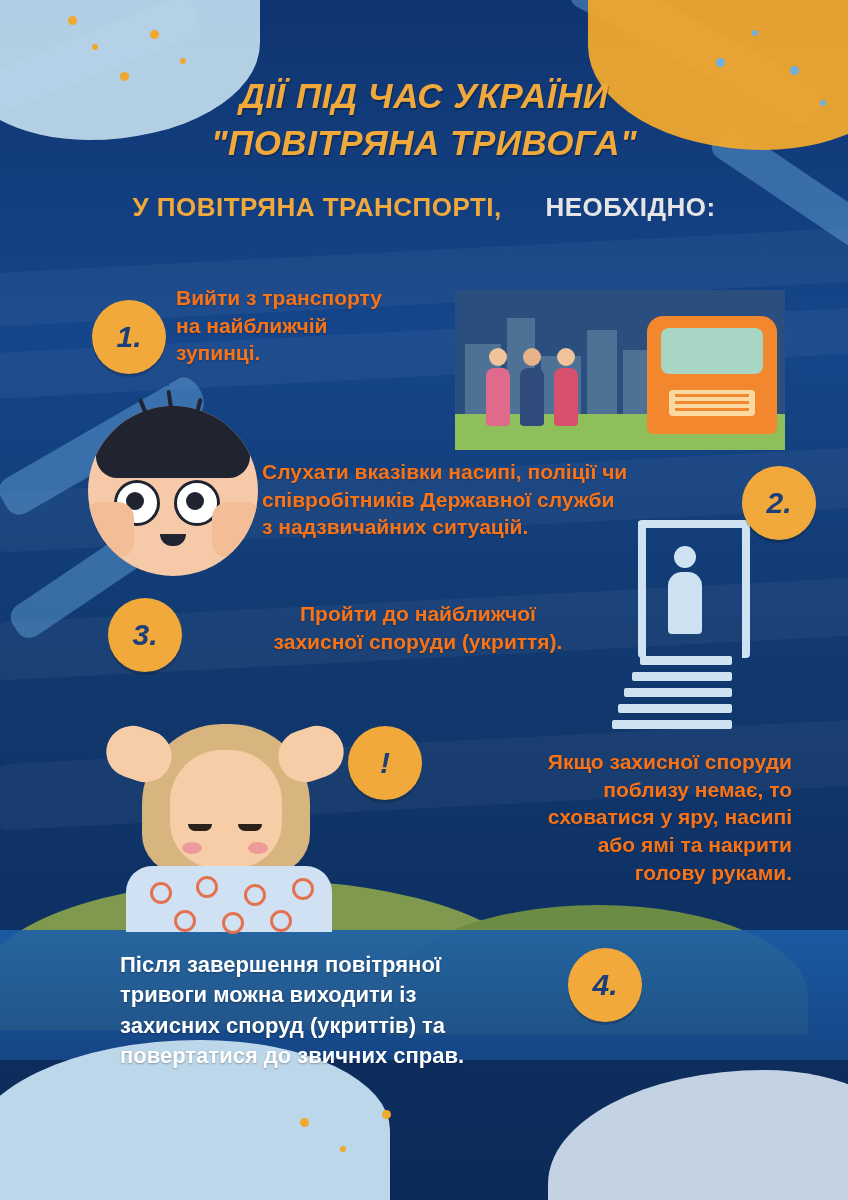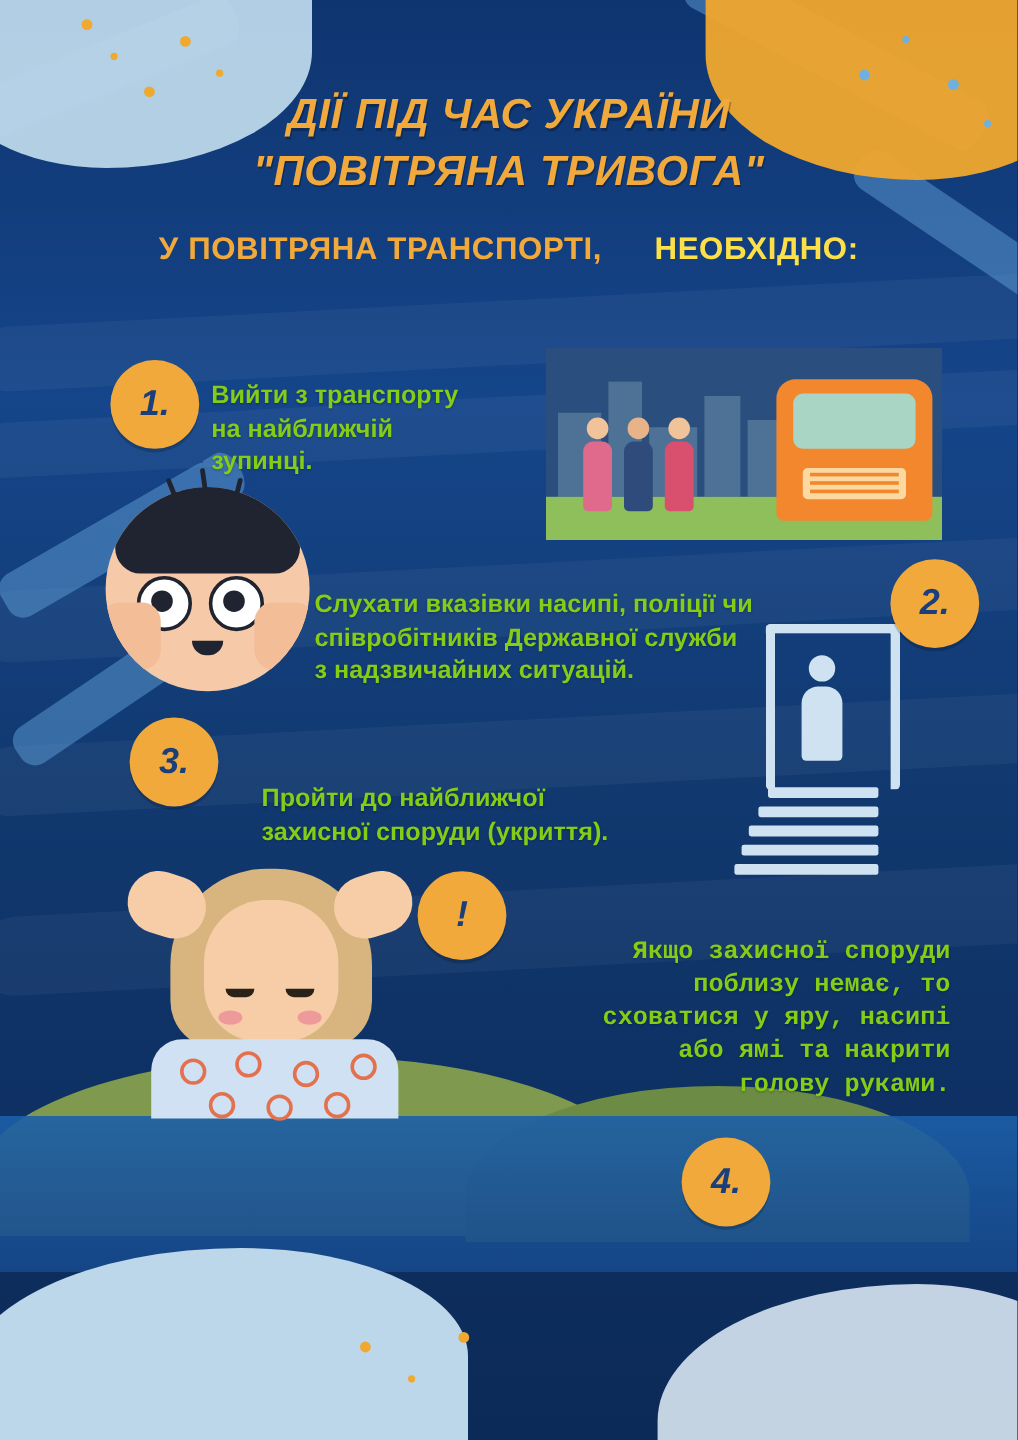"НЕОБХІДНО:" .sub2 .wh { color: #fde047 -> #e5e5e5 }
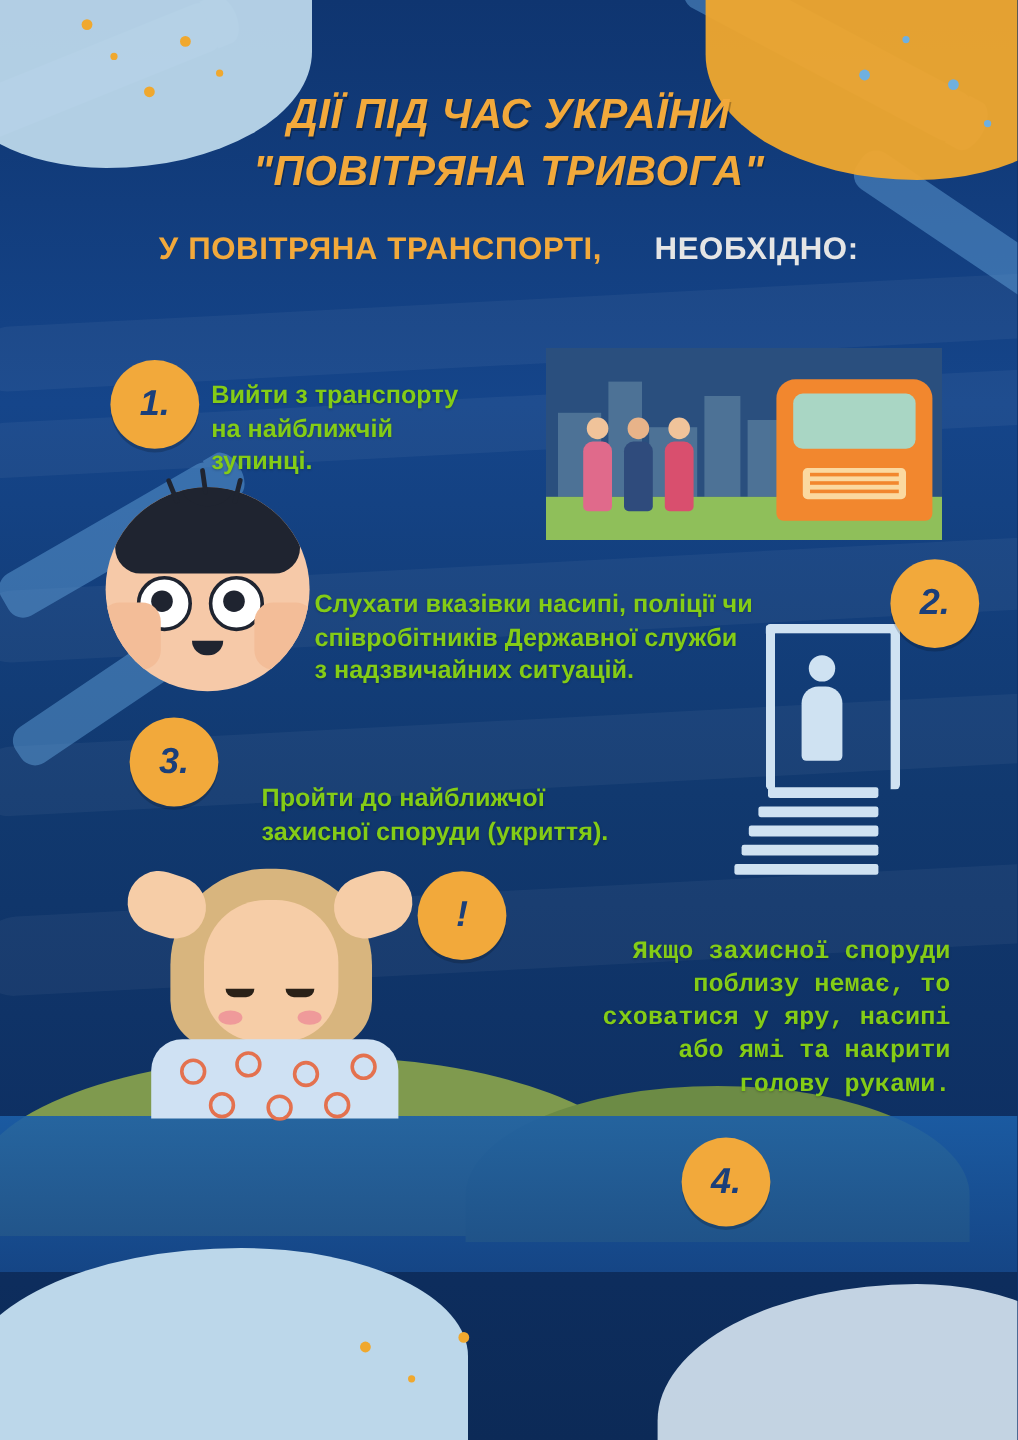"Вийти з транспорту" .step-text { color: #84cc16 -> #f97316; margin-top: 32px -> none }
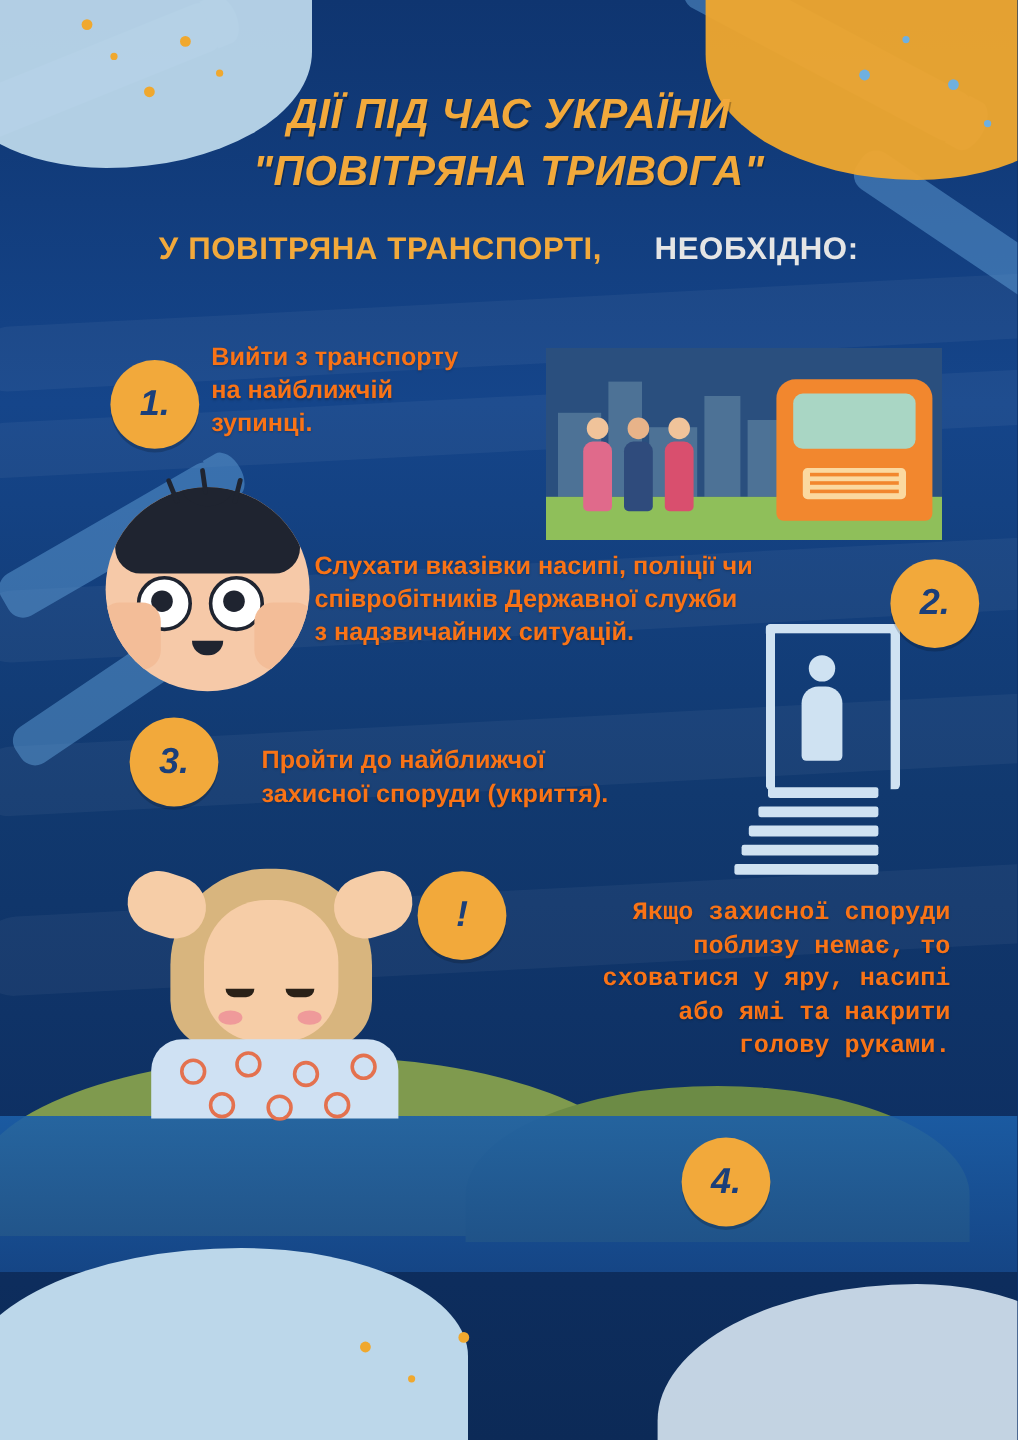"Пройти до найближчої" div.step-text { text-align: none -> center; top: 620px -> 600px }
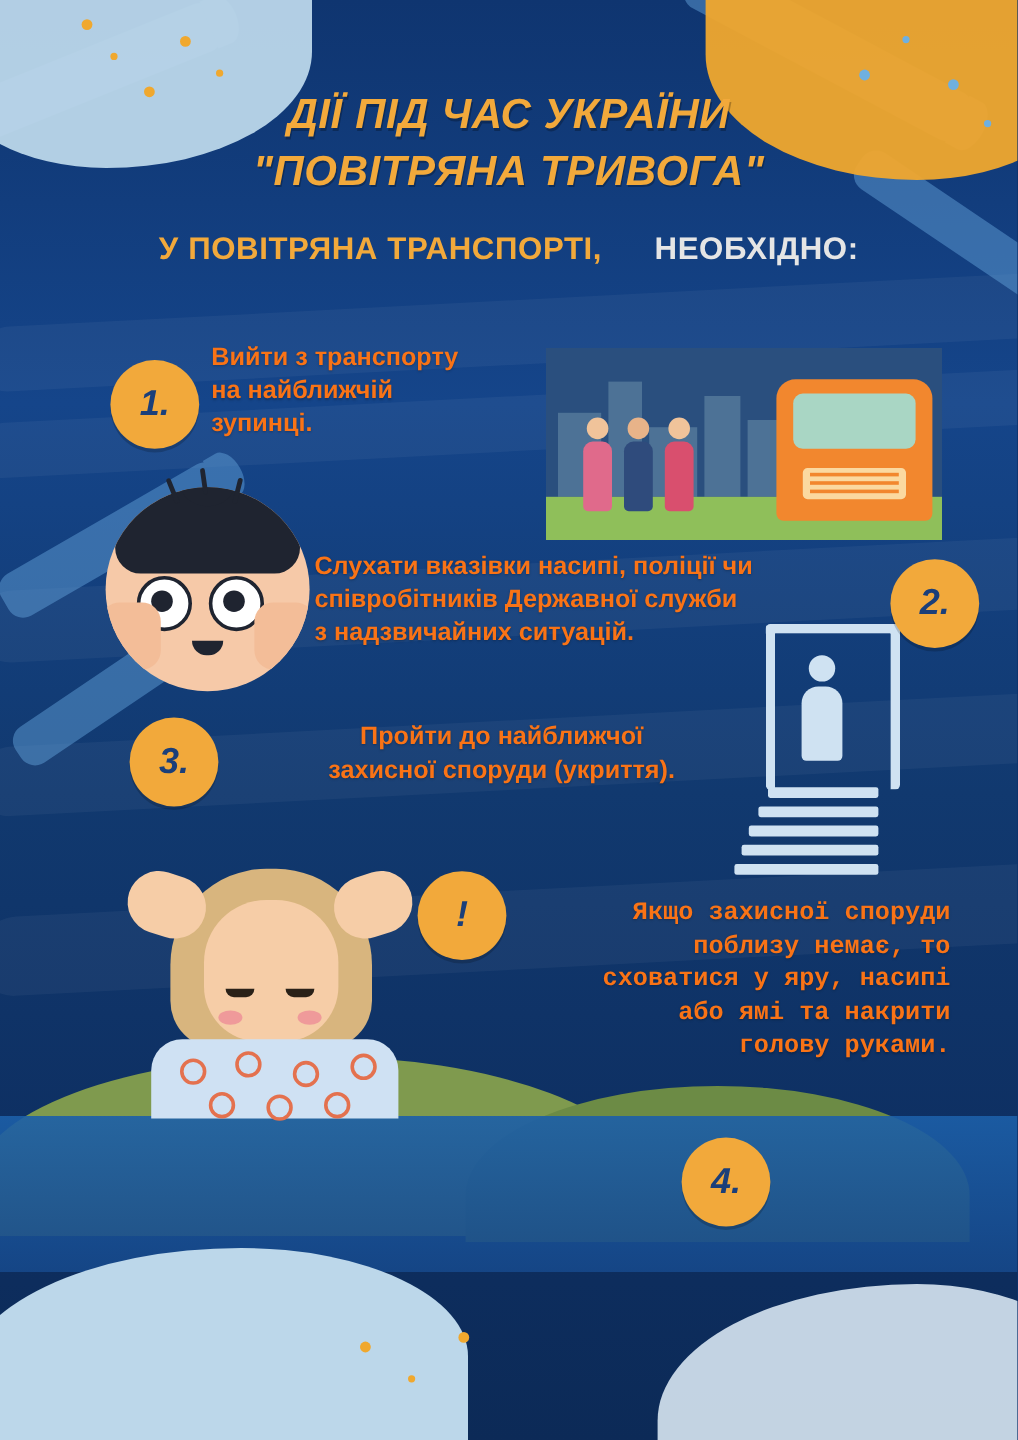"Якщо захисної споруди" div.step-text { font-family: Liberation Mono, monospace -> none }
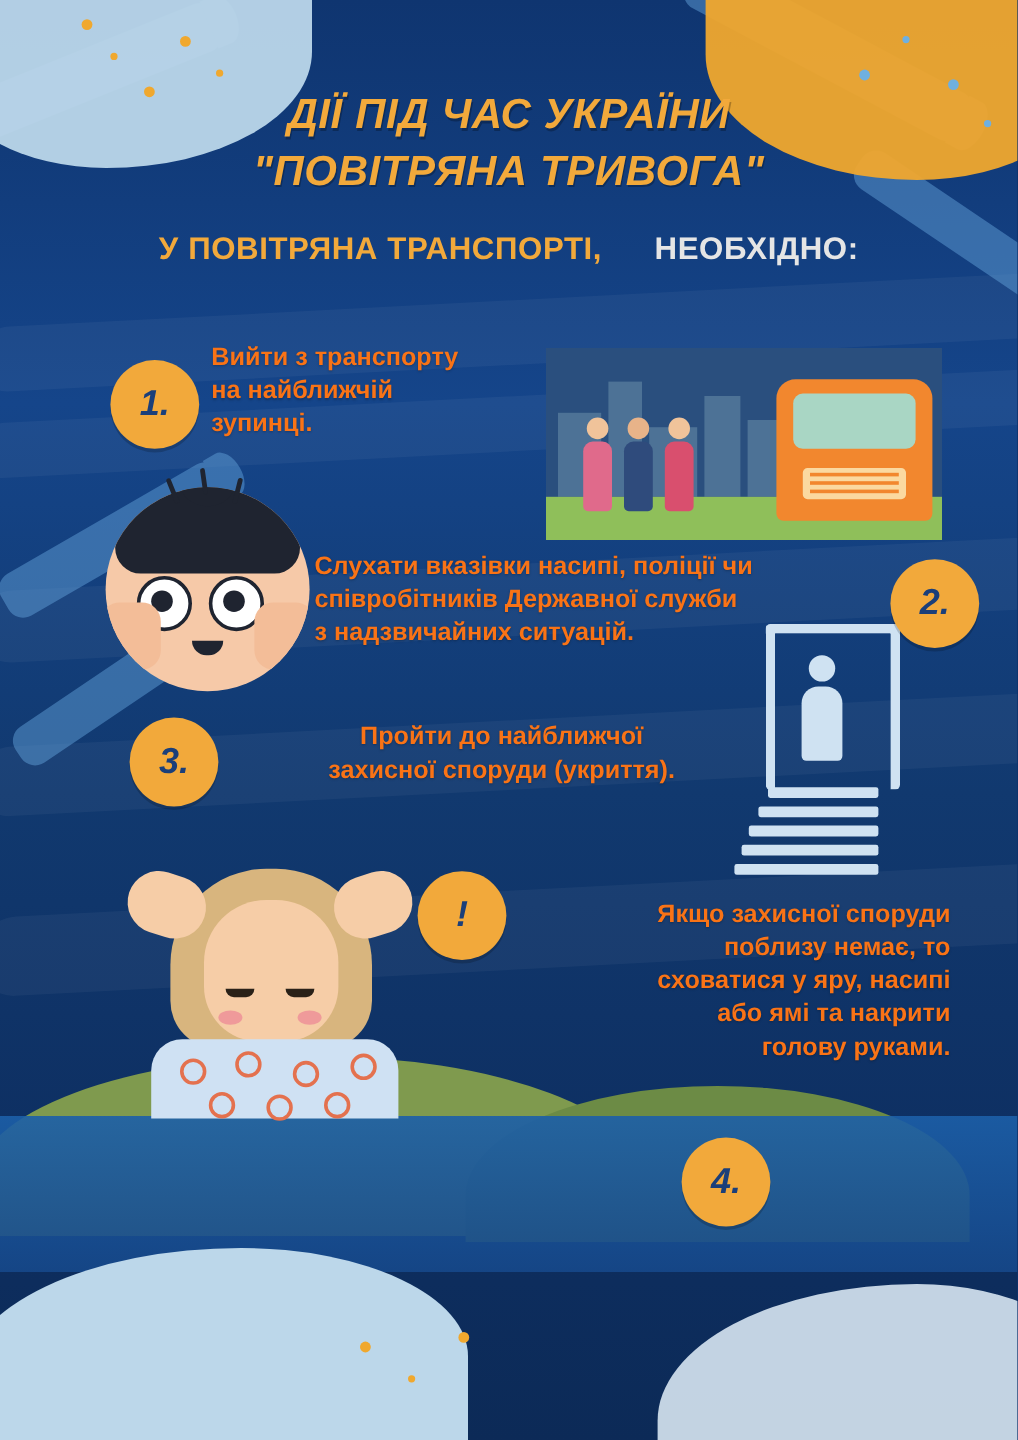"Після завершення повітряної" div.final-text { html: none -> <div>Після завершення повітряної тривоги можна виходити із захисних споруд (укриттів) та повертатися до звичних справ.</div> }
